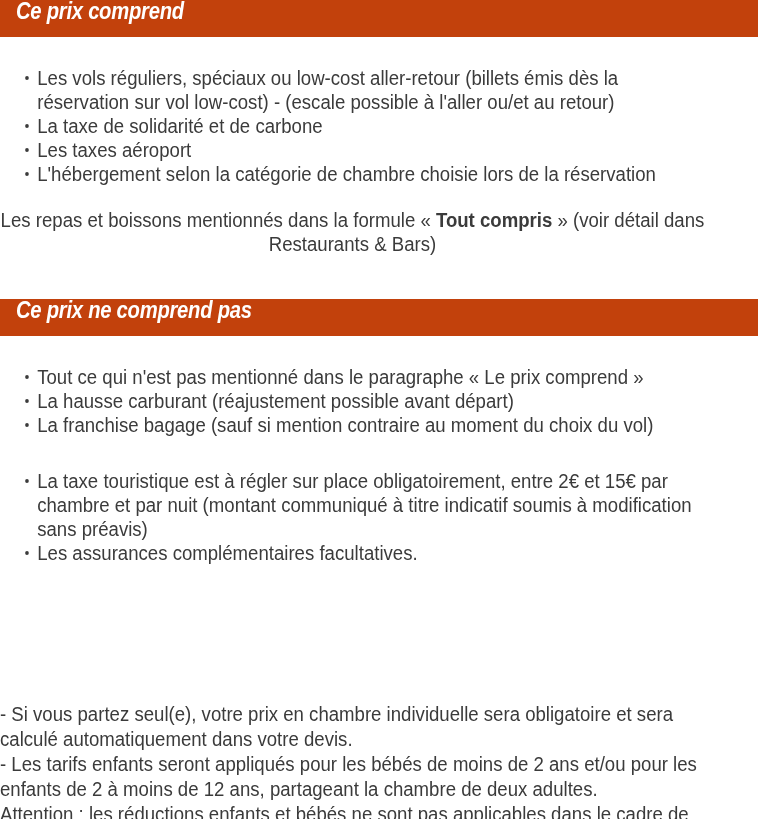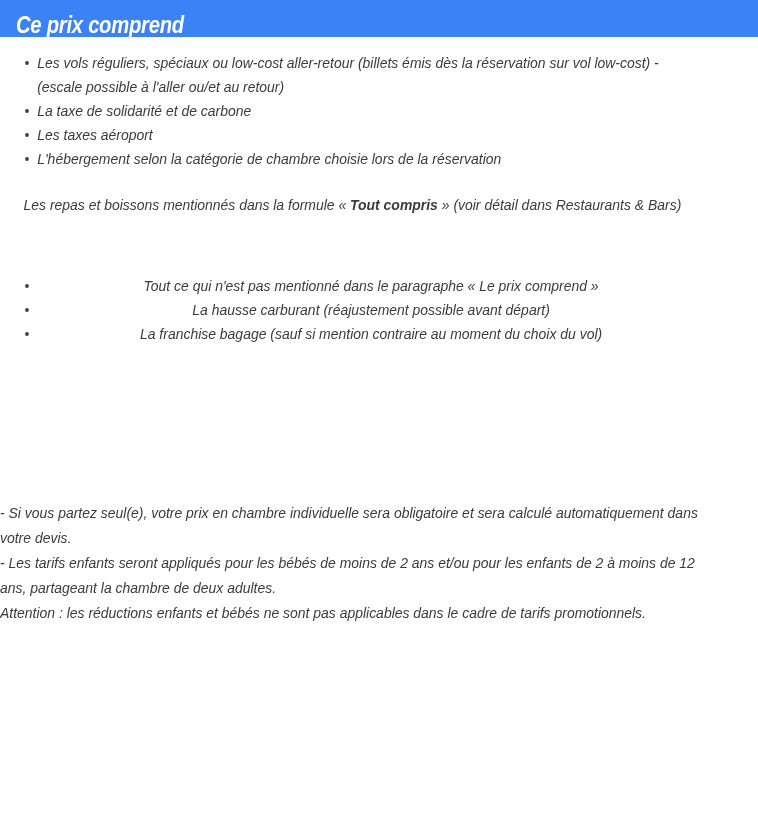"Ce prix comprend" .section-bar { align-items: flex-end -> flex-start; background: #3b82f6 -> #c2410c }
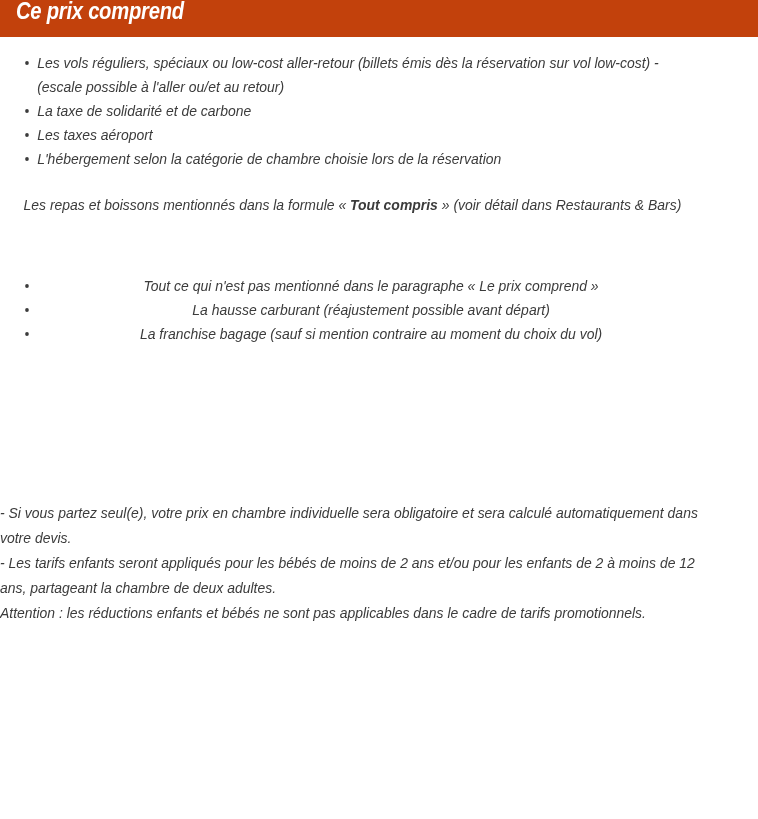"Les vols réguliers, spéciaux ou" .section-body { font-size: 15px -> 20px; font-style: italic -> none; margin-top: none -> 15px }
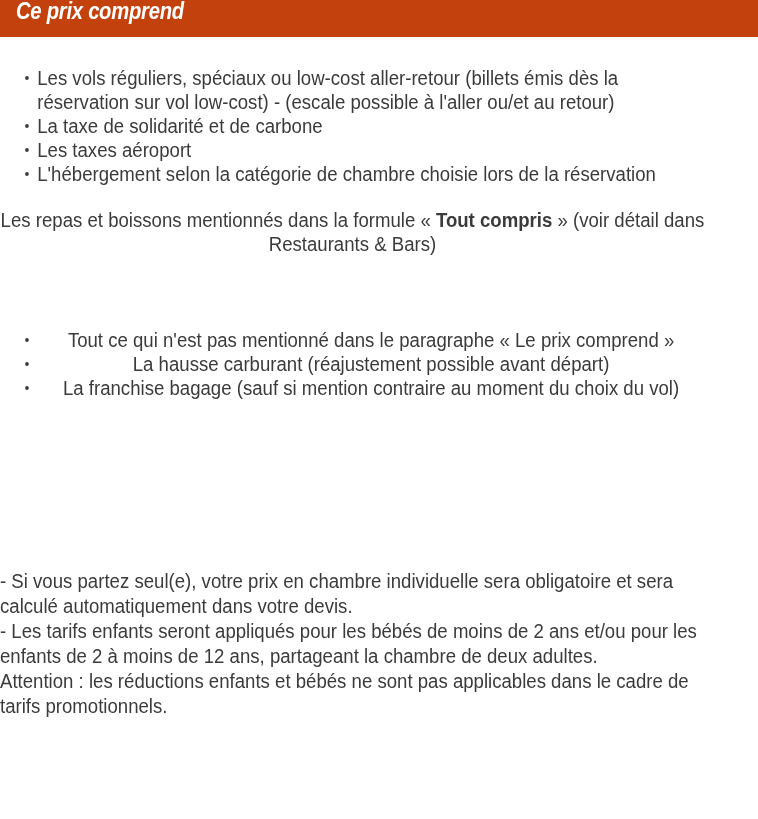"Ce prix ne comprend pas" div.section-bar { html: none -> <div> <span>Ce prix ne comprend pas</span> </div> }
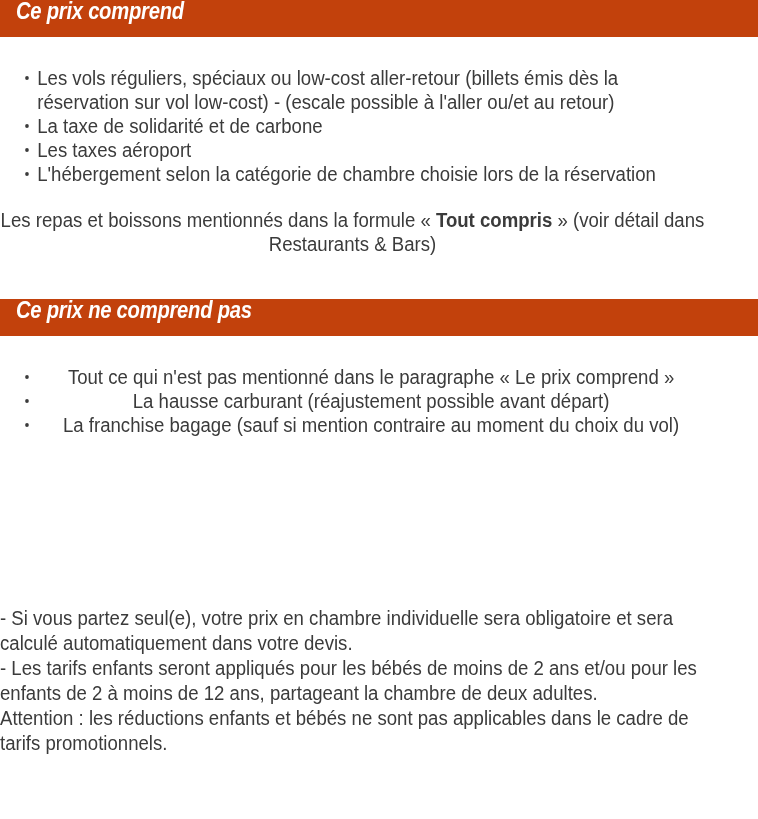"Tout ce qui n'est pas" .sec2-wrap { text-align: center -> none }
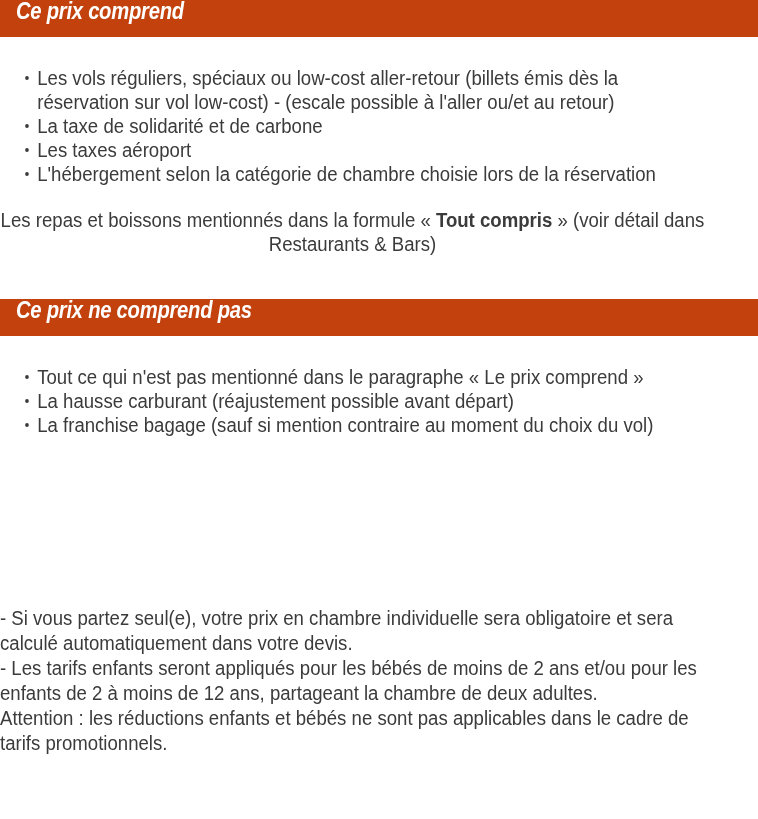"La taxe touristique est à" ul { html: none -> <ul> <li>La taxe touristique est à régler sur place obligatoirement, entre 2€ et 15€ par chambre et par nuit (montant communiqué à titre indicatif soumis à modification sans préavis)</li> <li>Les assurances complémentaires facultatives.</li> </ul> }
